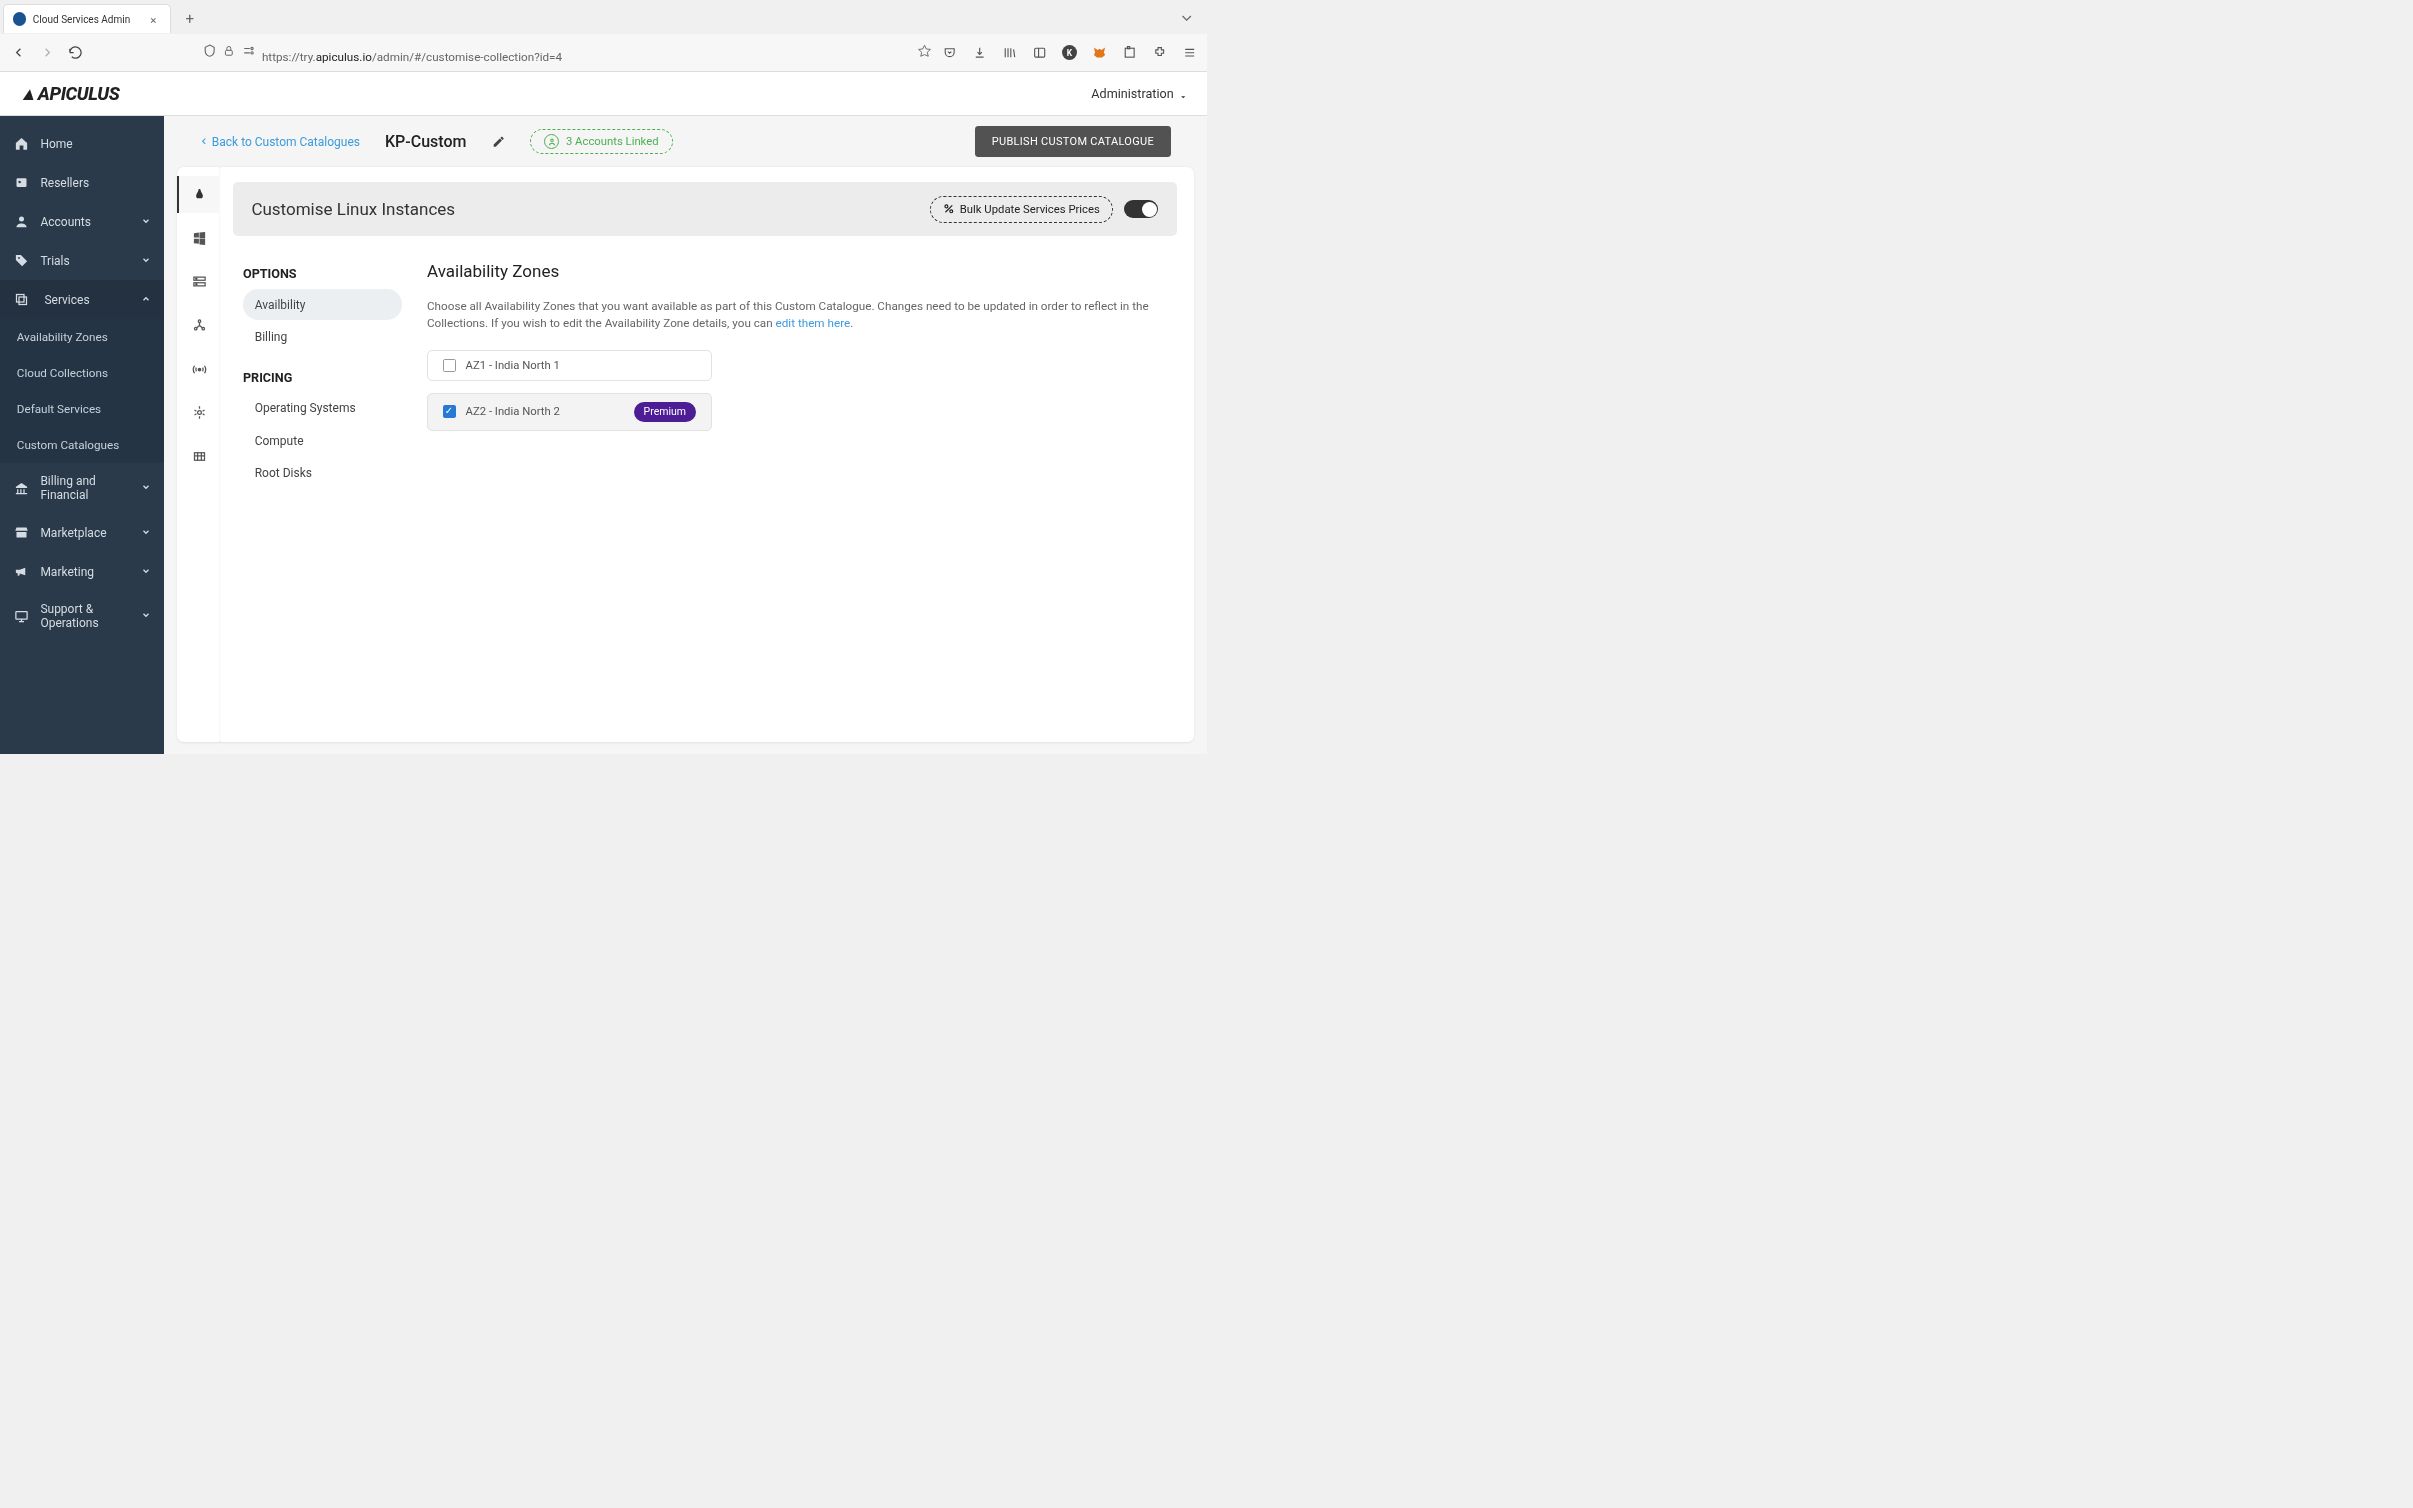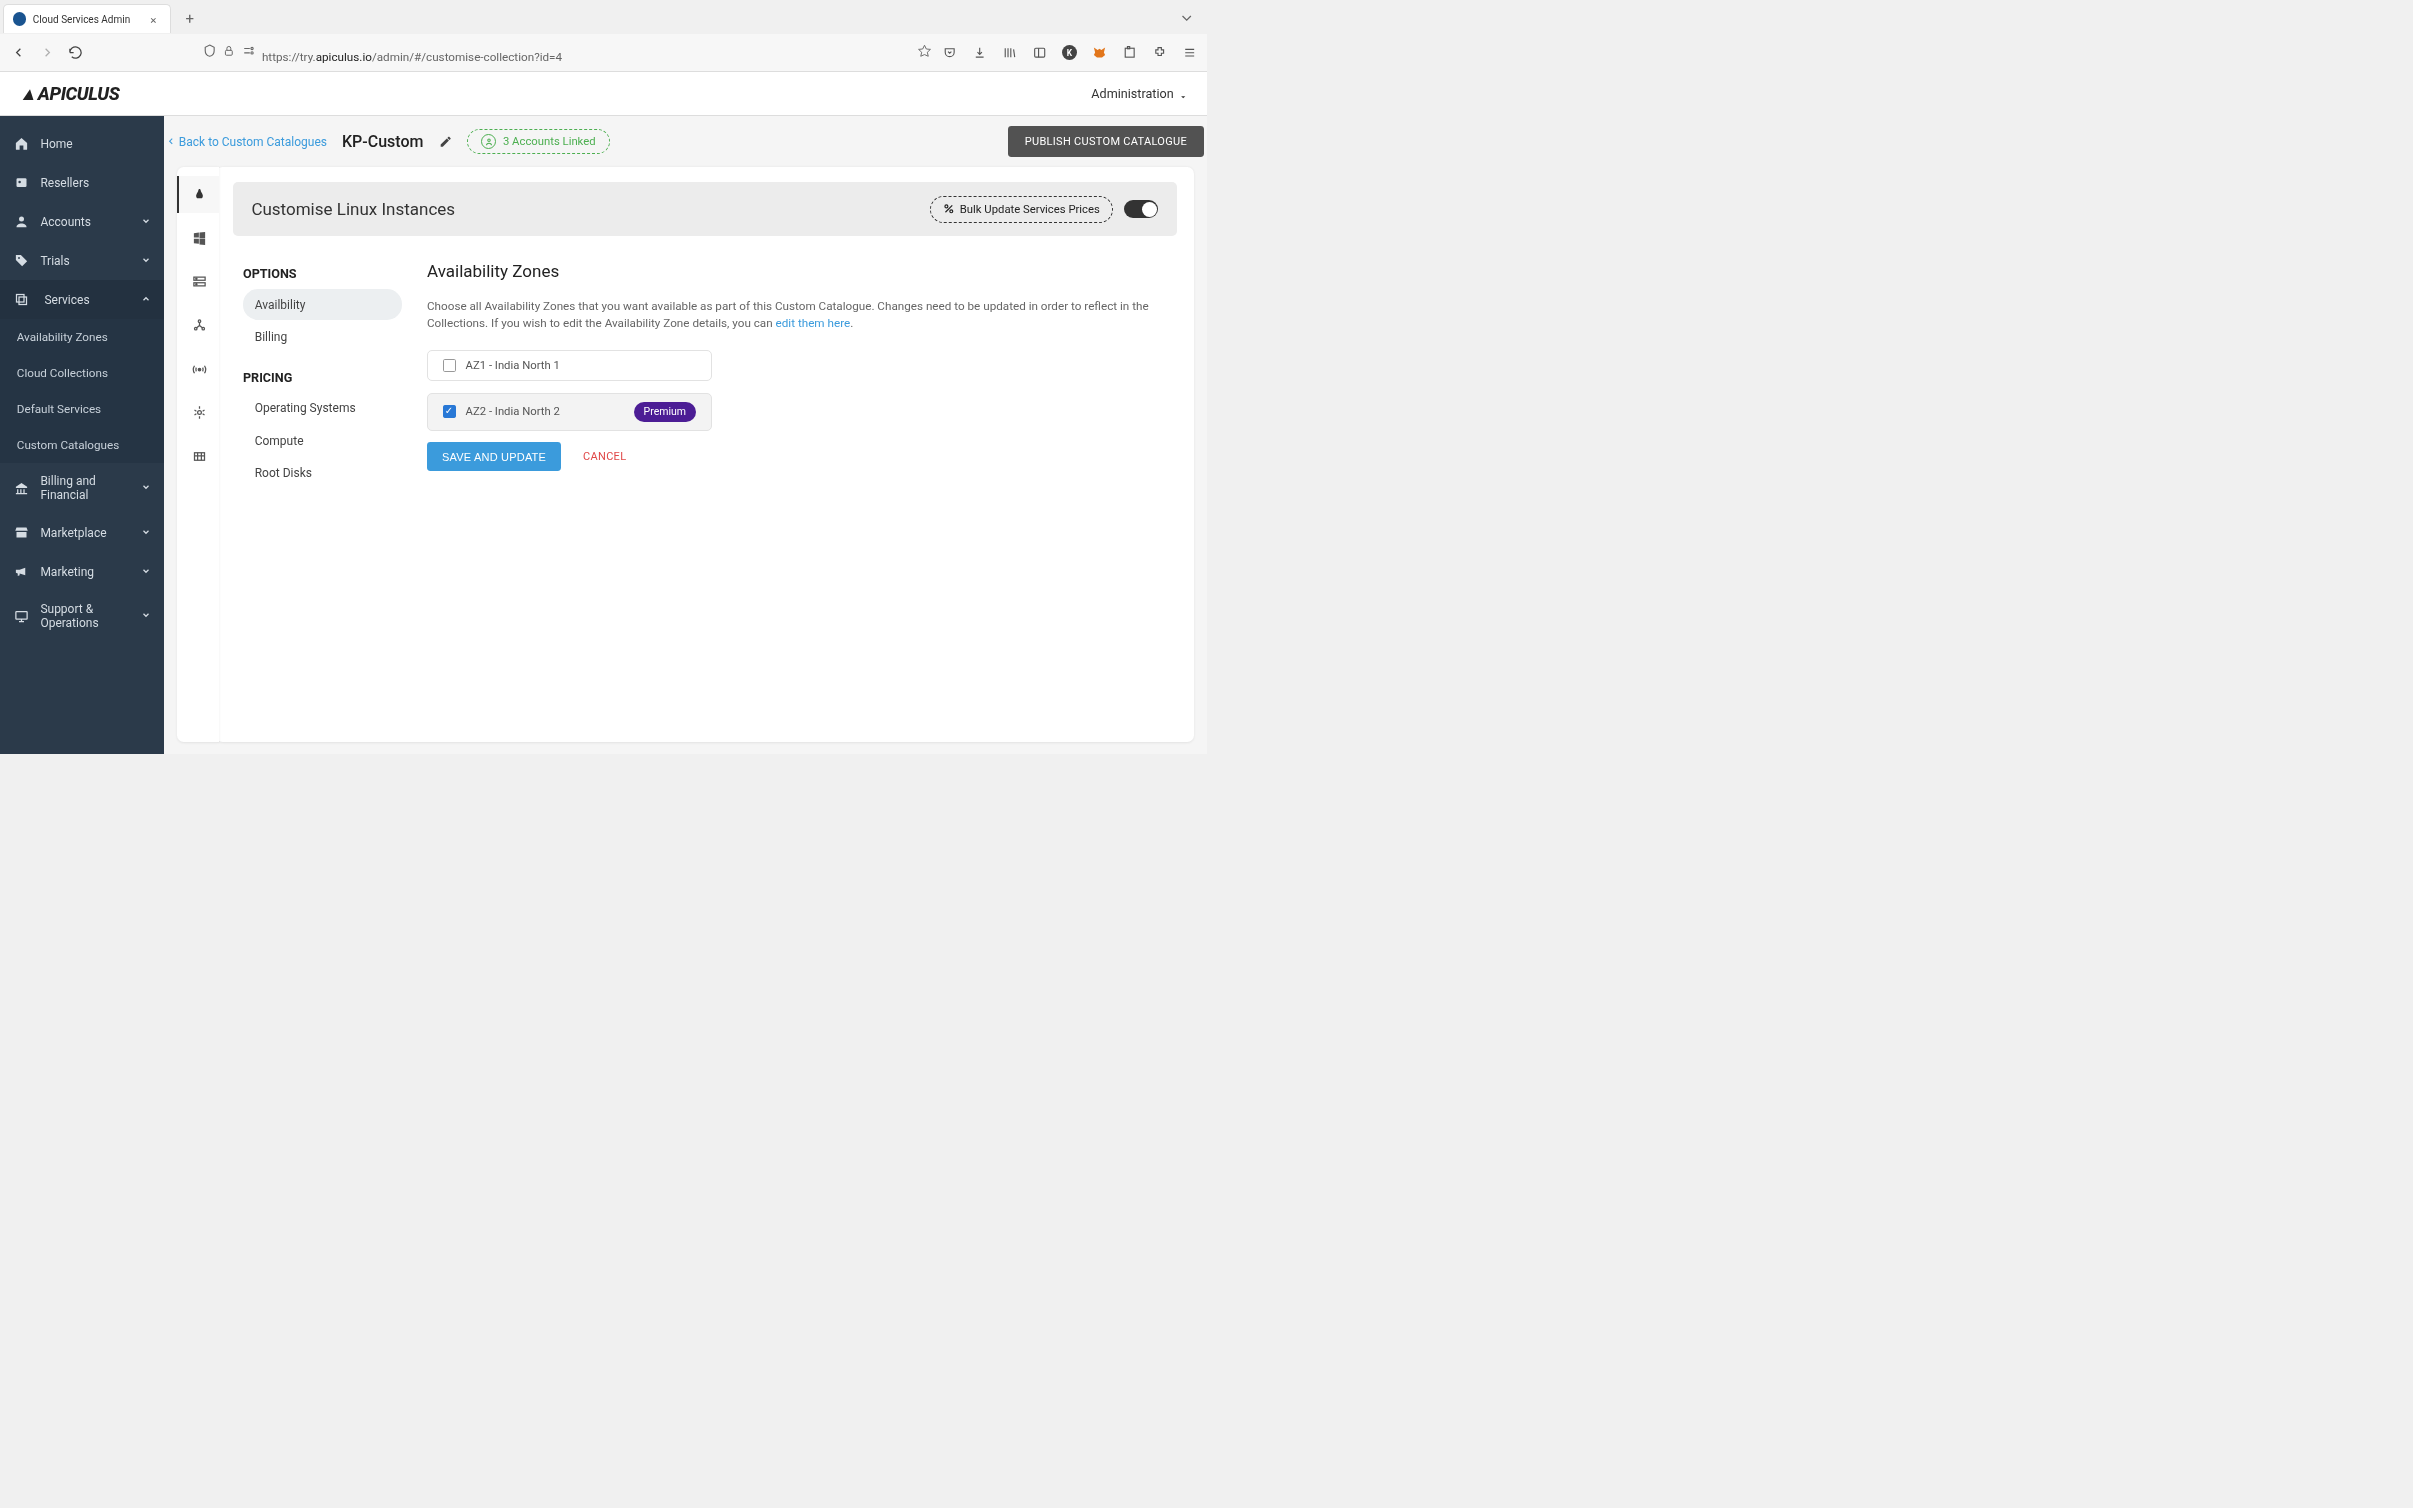"Back to Custom Catalogues" .content-header { gap: 15px -> 25px; padding: 10px 3px -> 10px 36px }
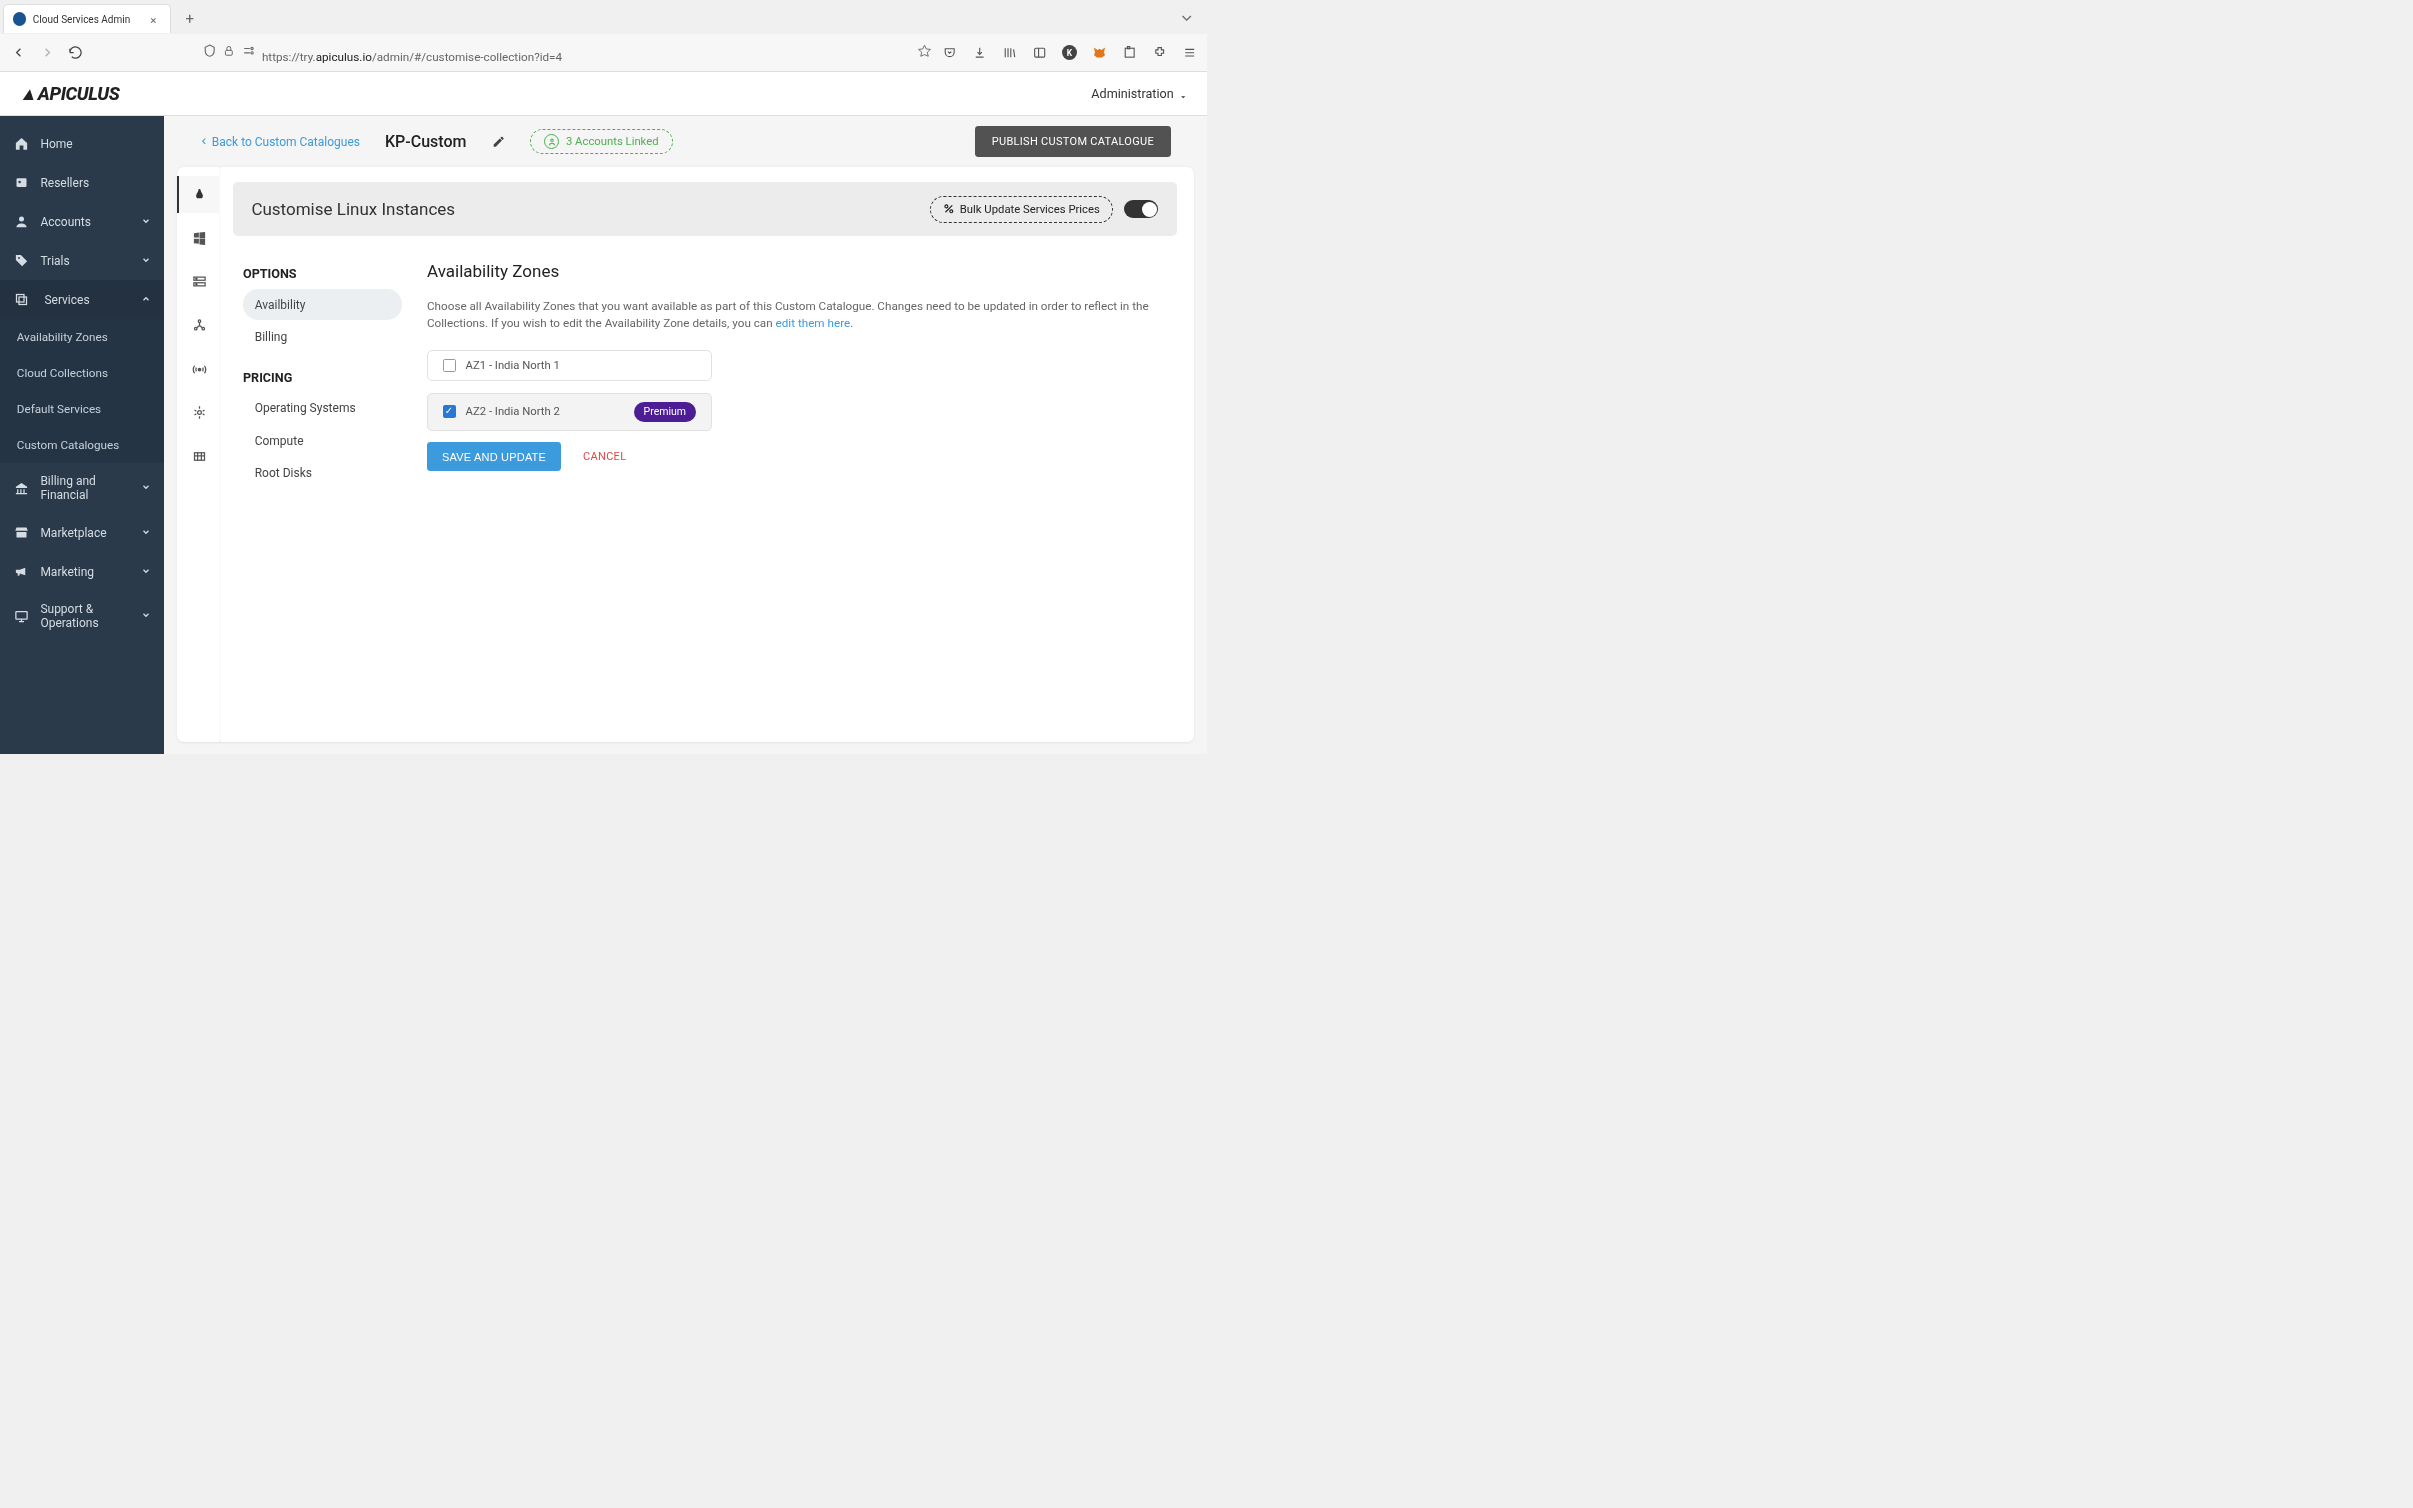"SAVE AND UPDATE" div.btn-row { html: <div> <button><span>SAVE AND UPDATE</span></button> <span><span>CANCEL</span></span> </div> -> none }
